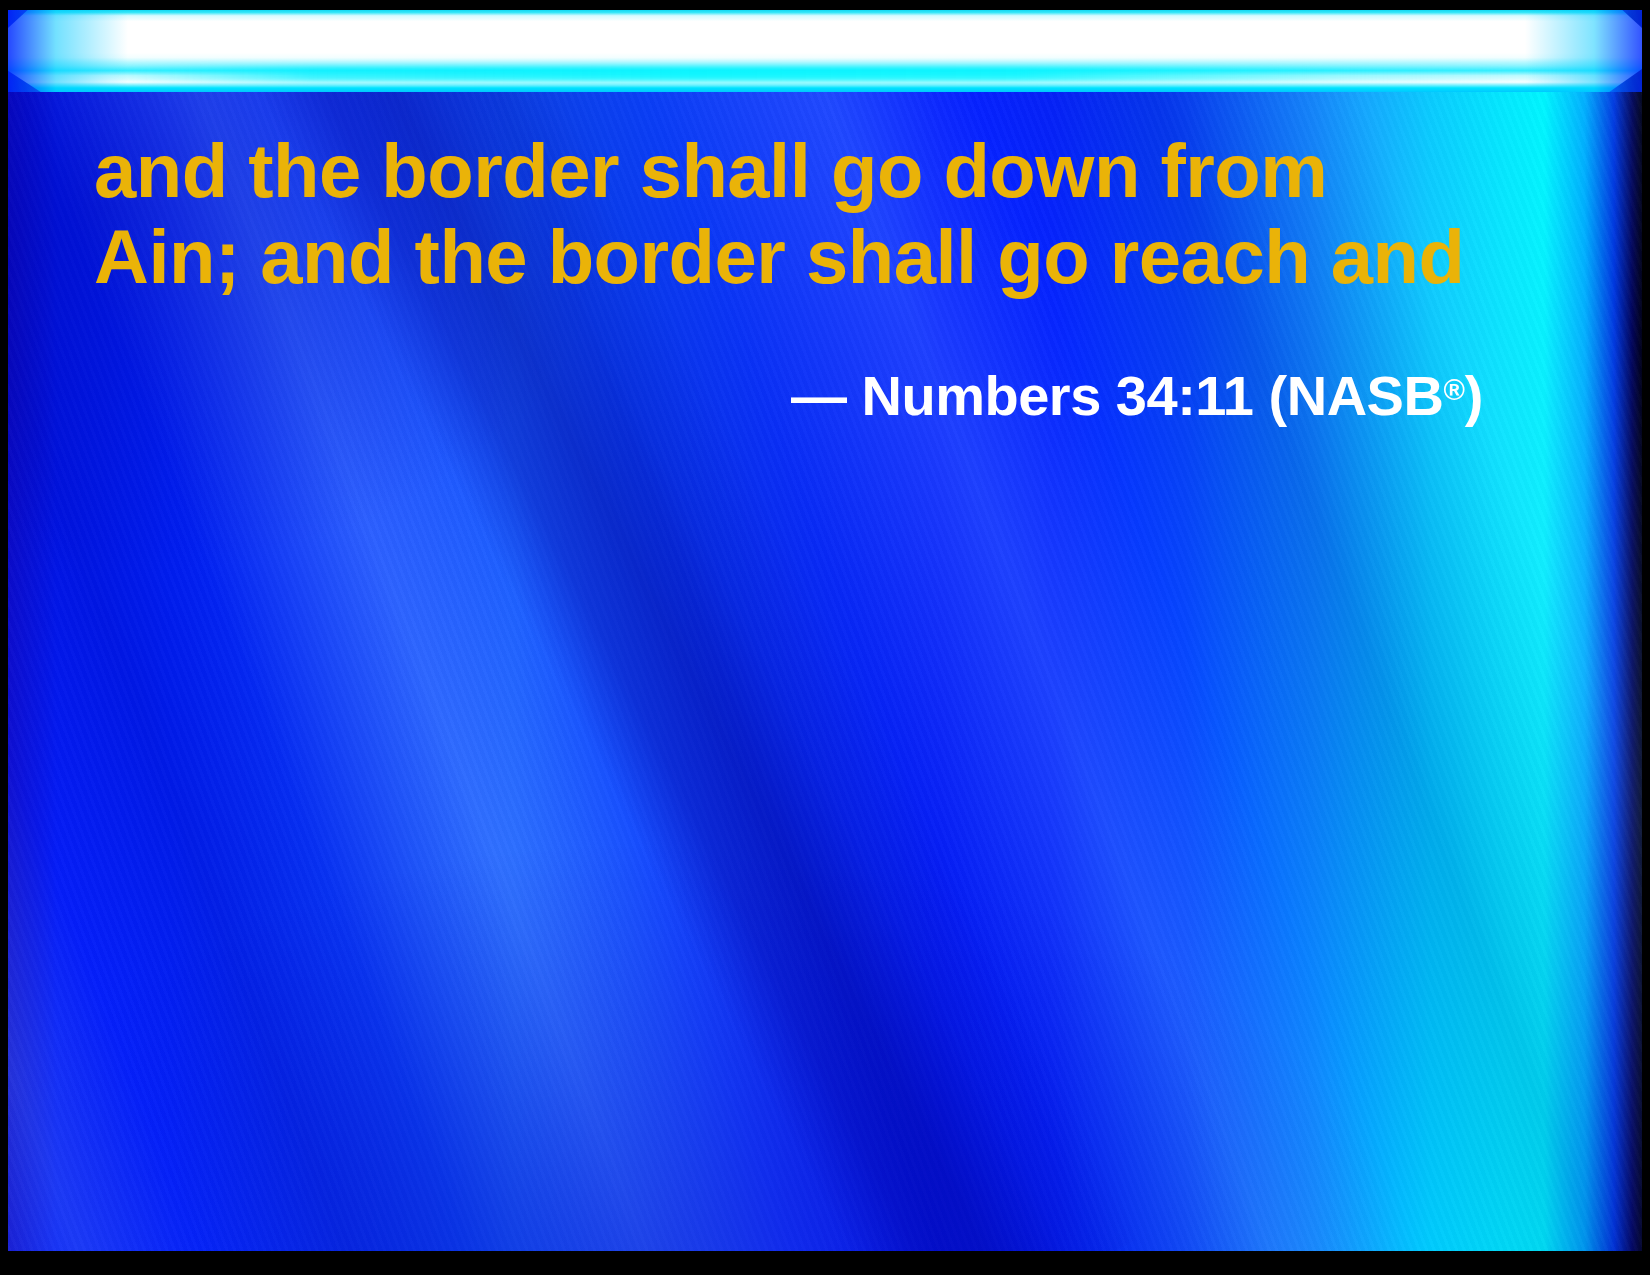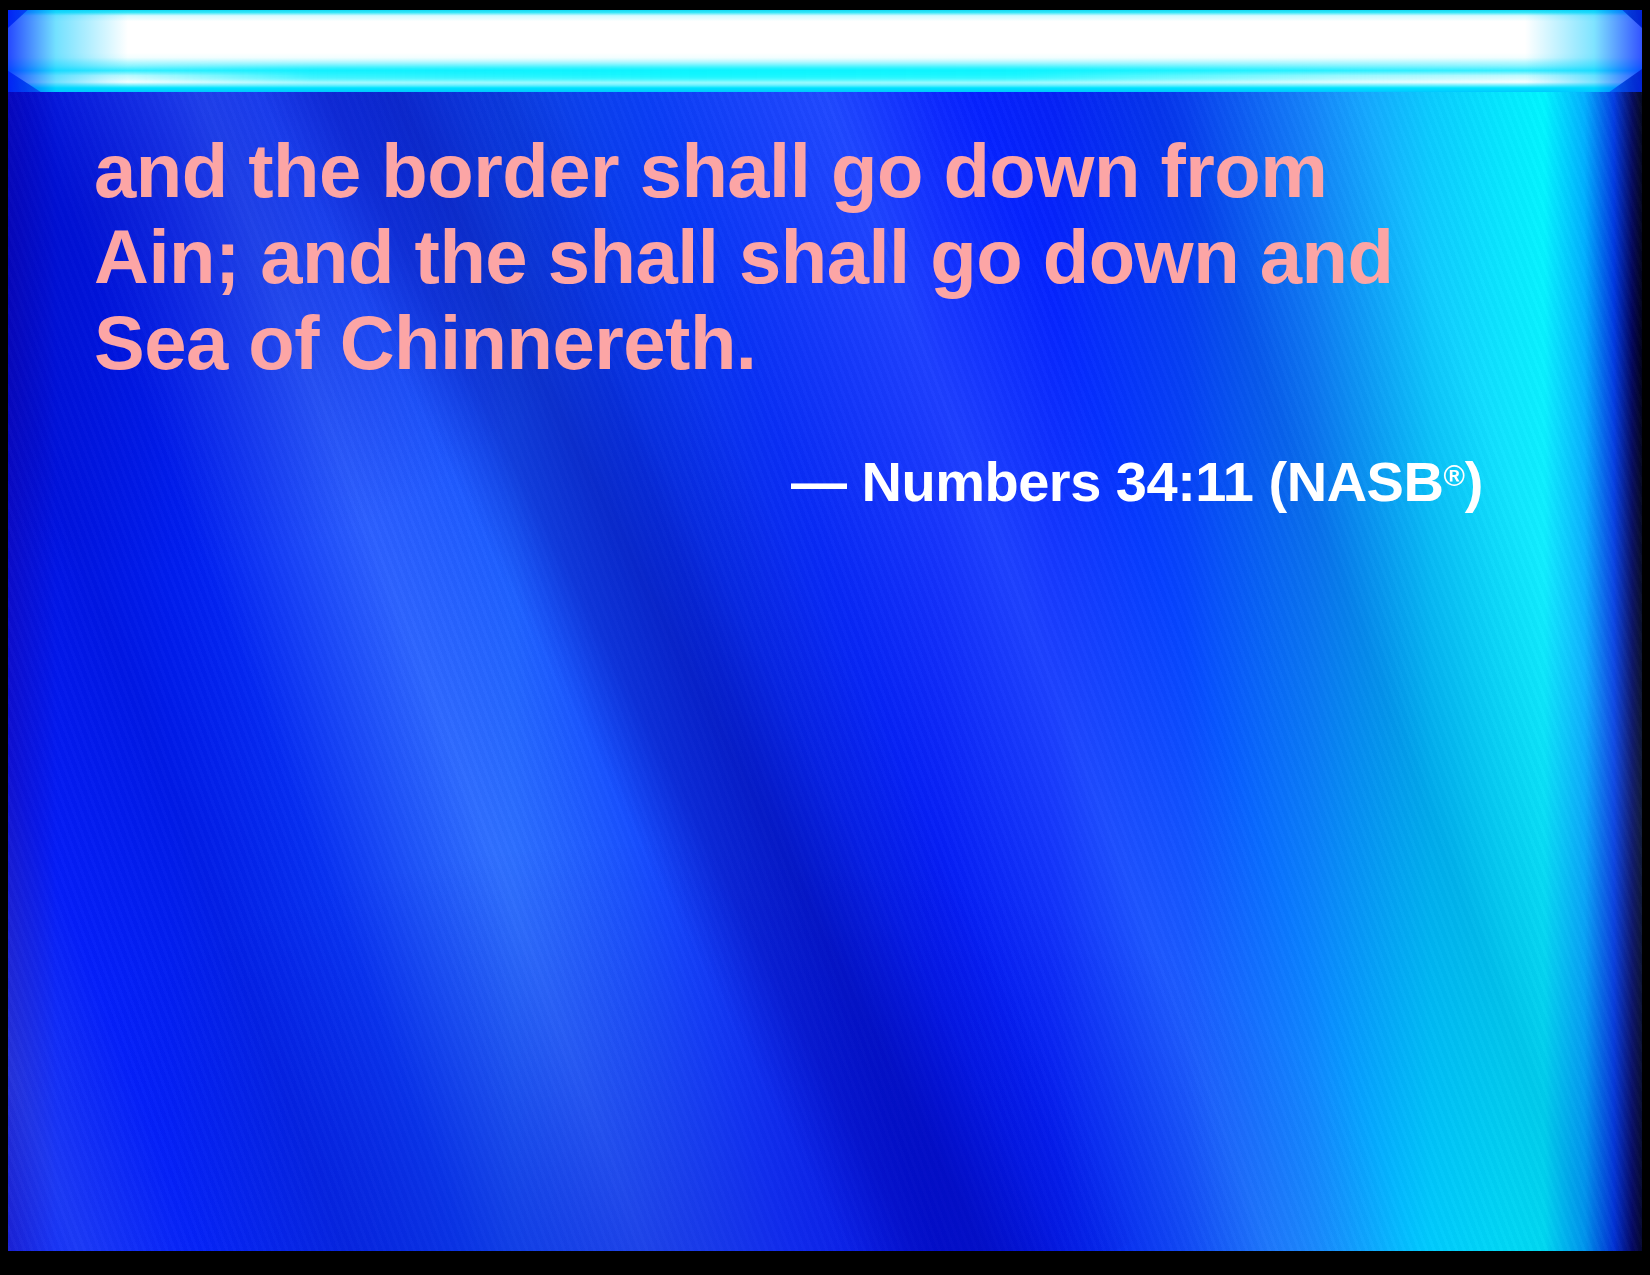"and the border shall go" .verse-text { color: #fca5a5 -> #eab308 }
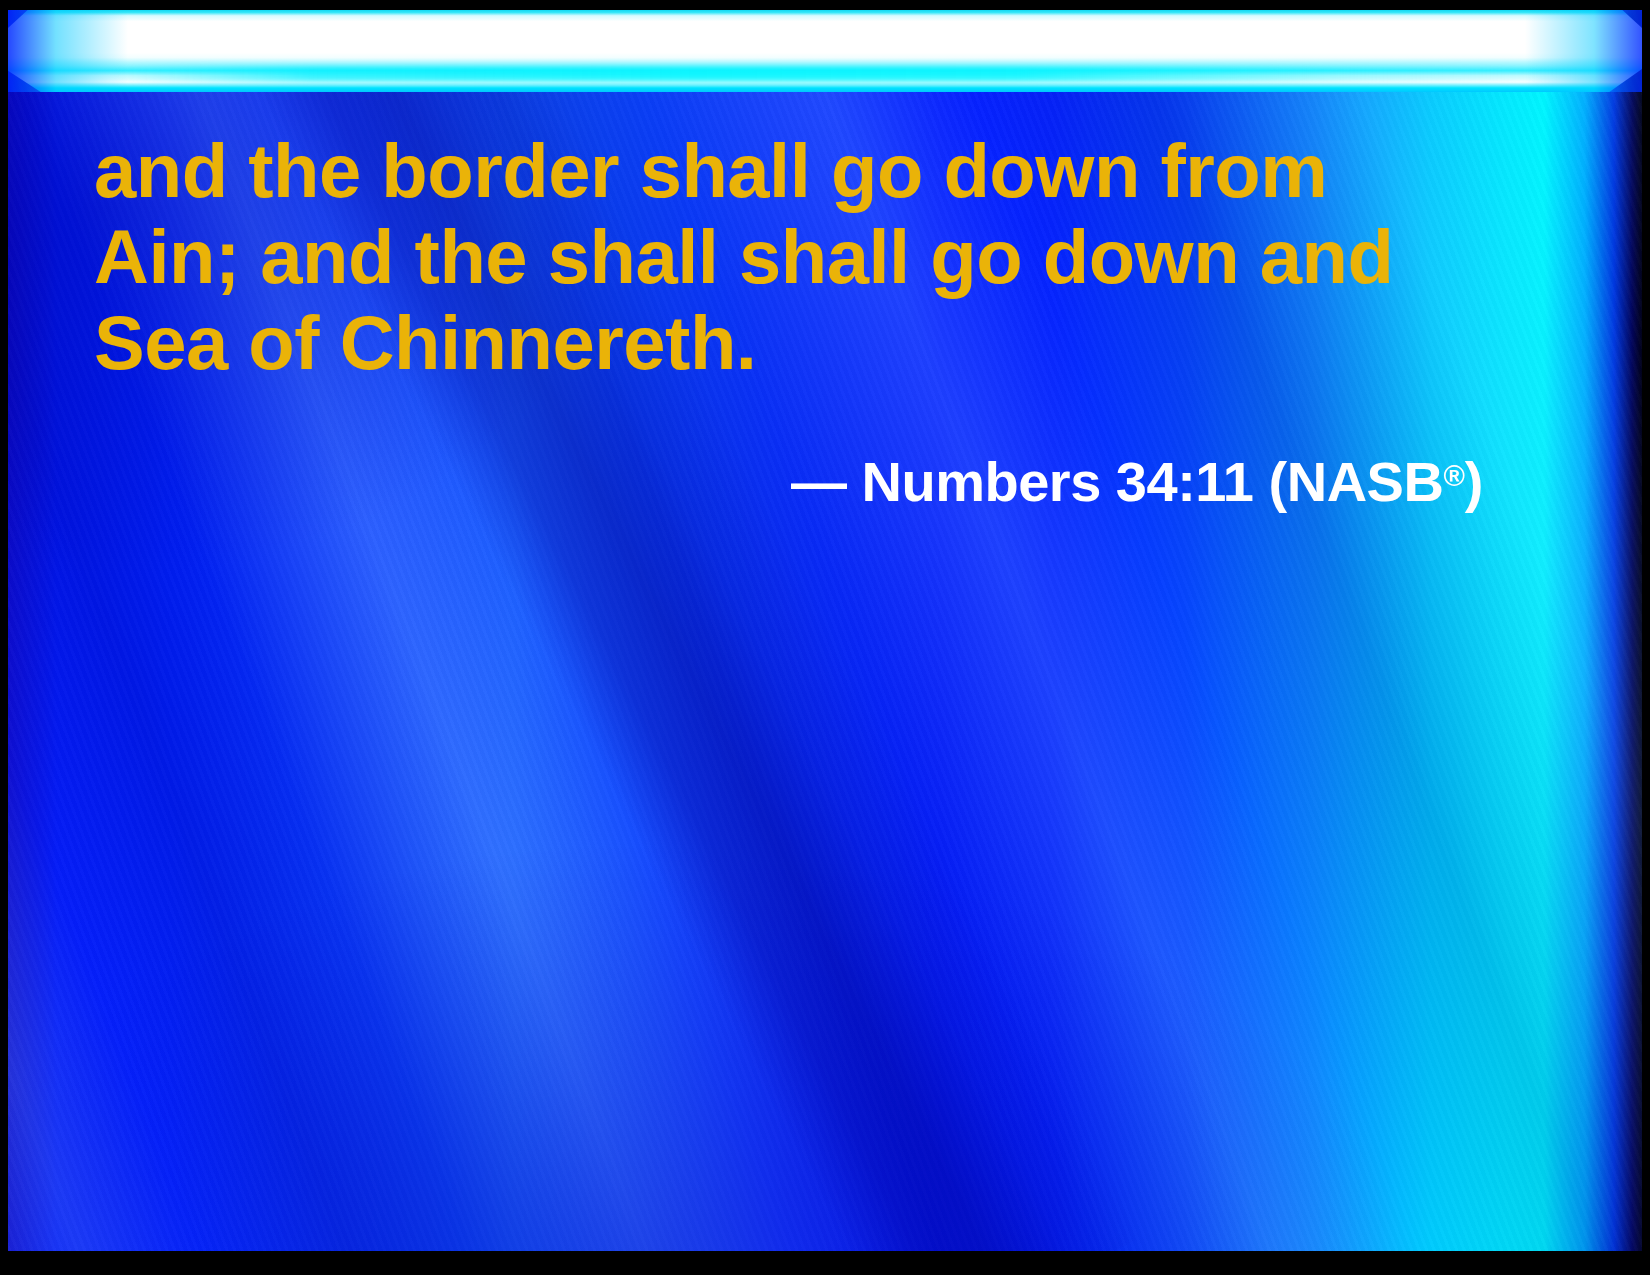"Ain; and the shall shall" p.verse-text { text: shall shall go down -> border shall go reach }
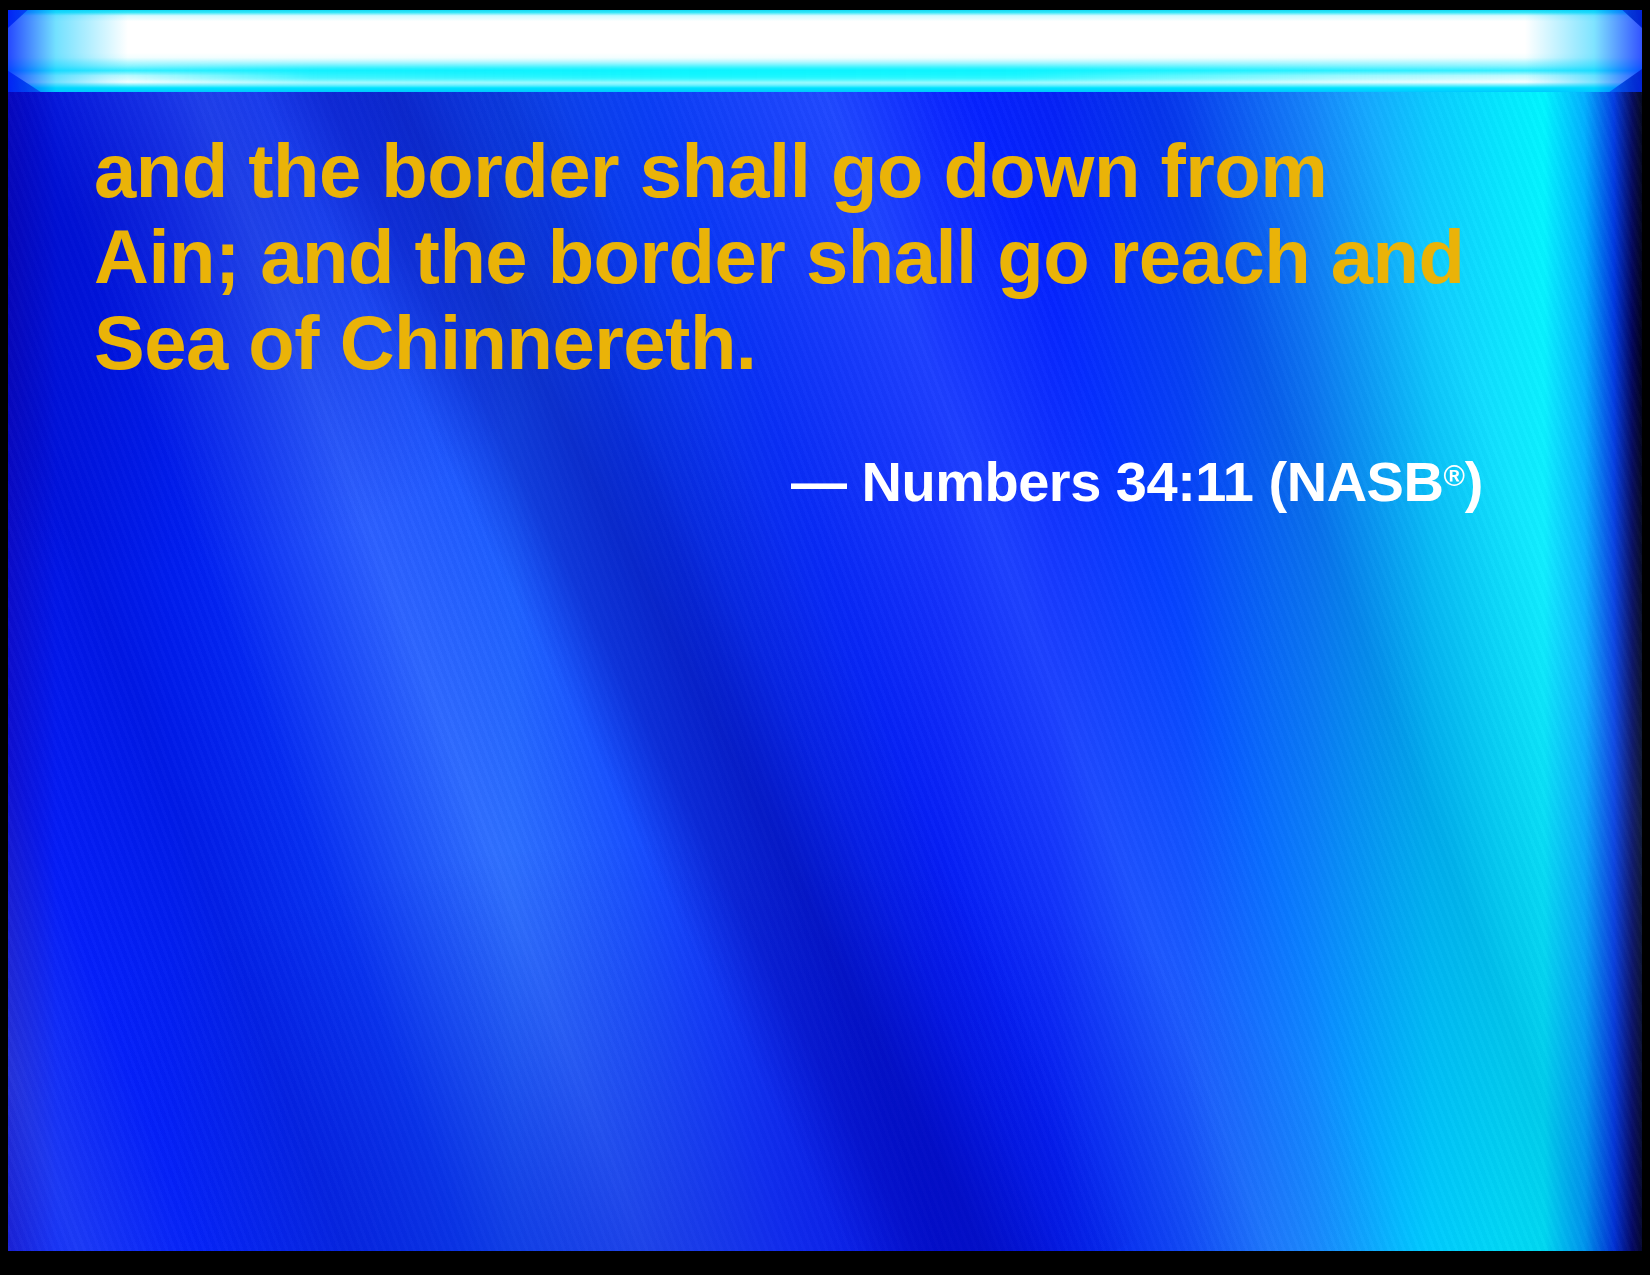"Sea of Chinnereth." p.verse-text { html: <p>Sea of Chinnereth.</p> -> none }
